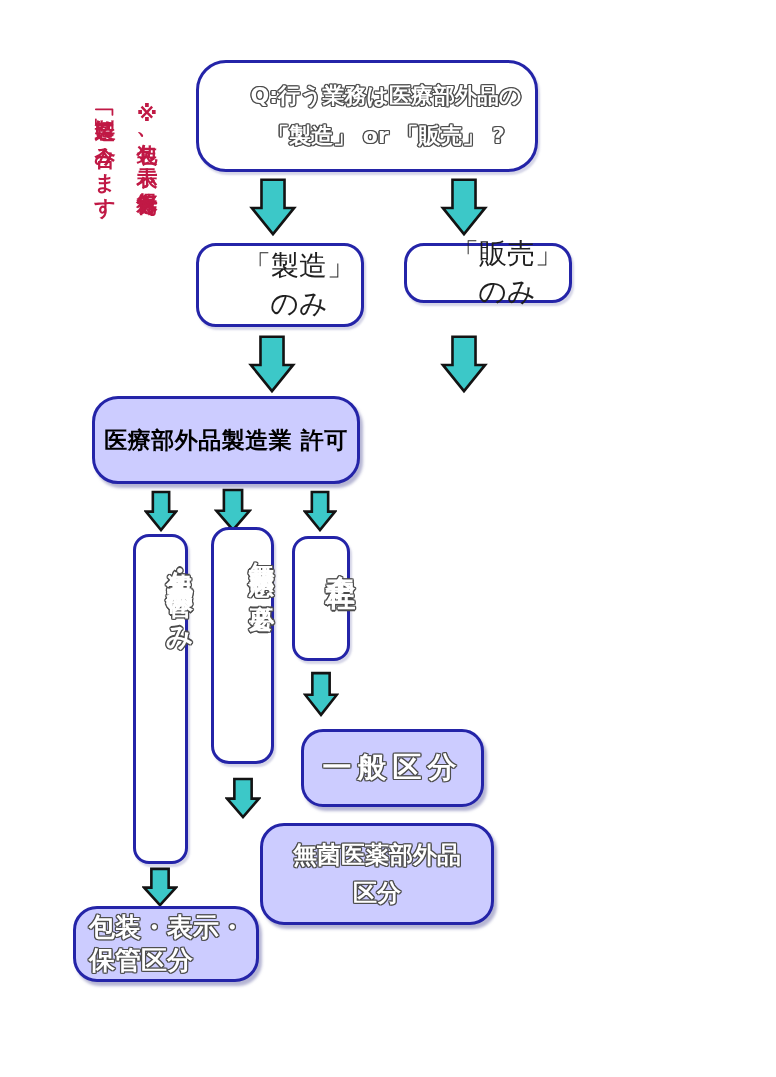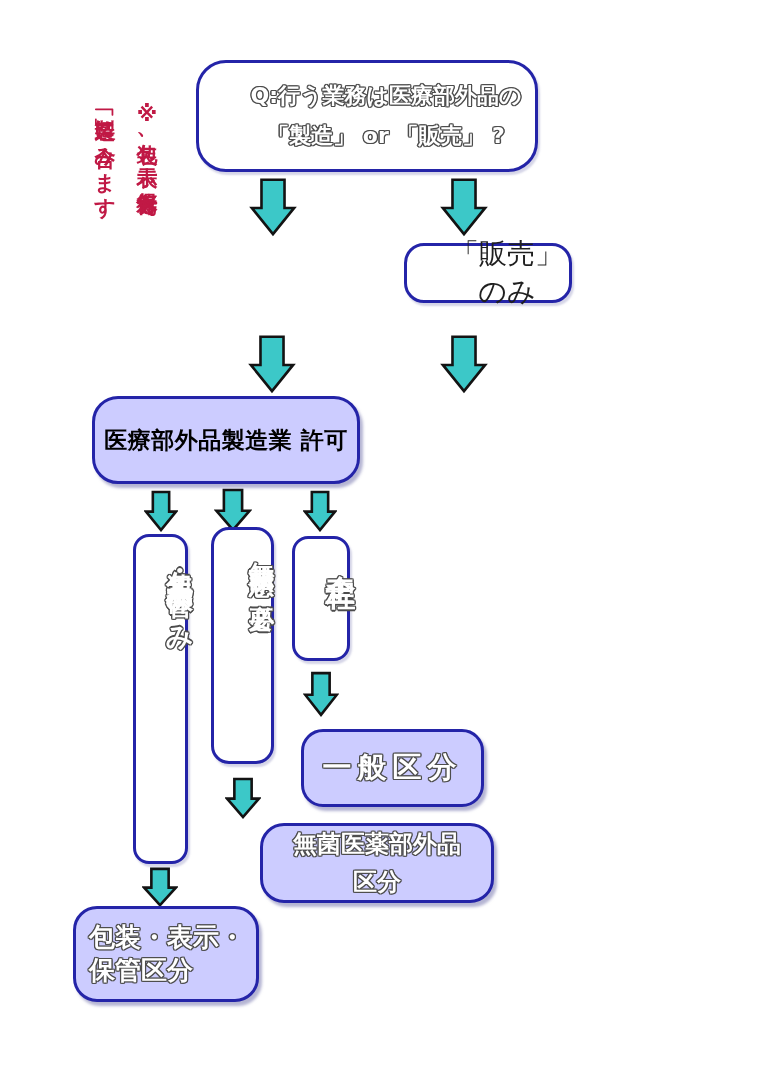"「製造」のみ" div.box { html: none -> <div> <div>「製造」のみ</div> </div> }
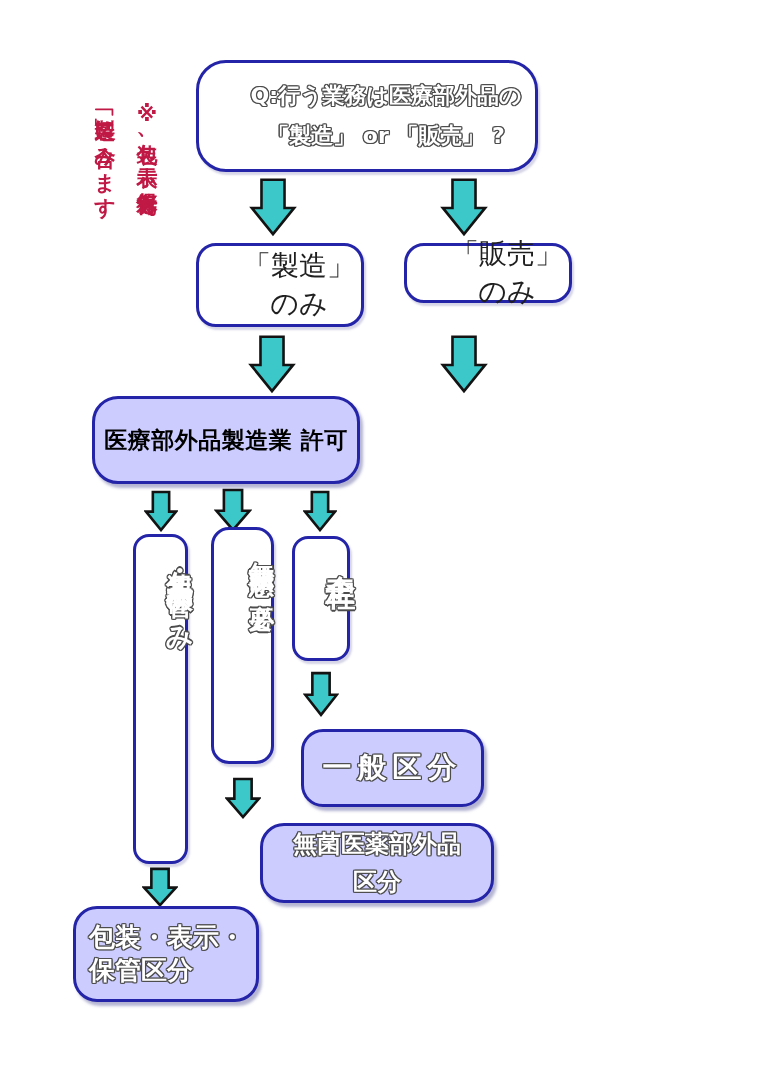"無菌医薬部外品" div.box { height: 80px -> 102px }
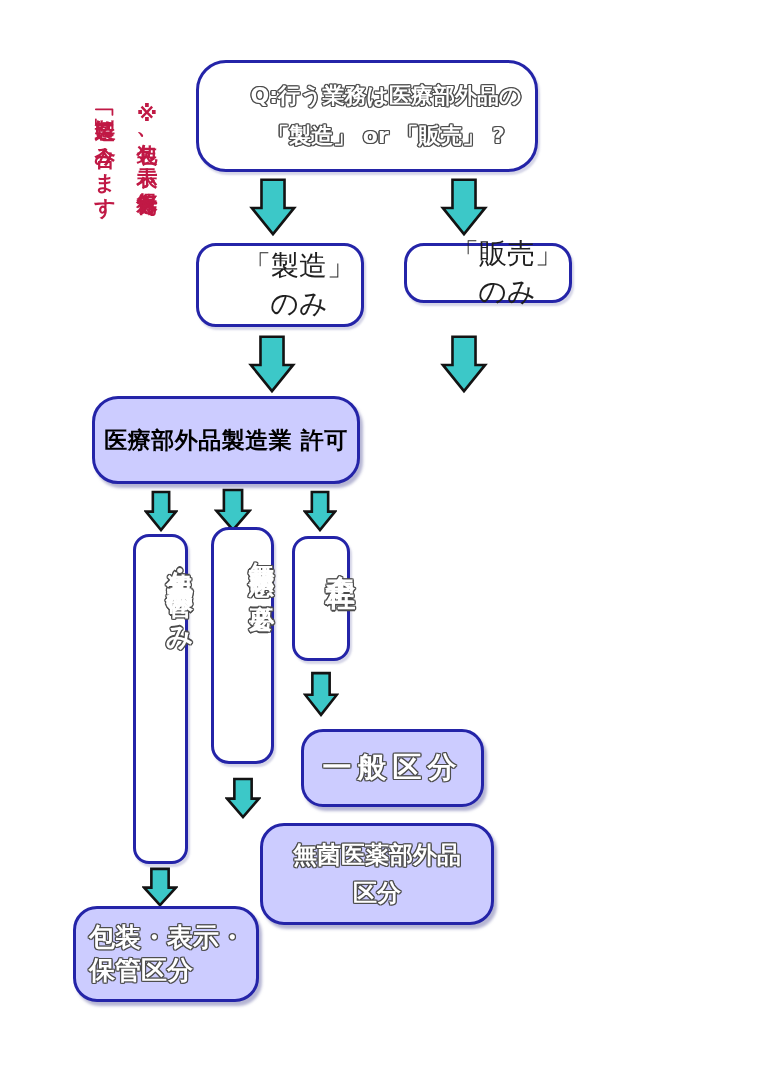"包装・表示・" div.box { height: 96px -> 76px }
